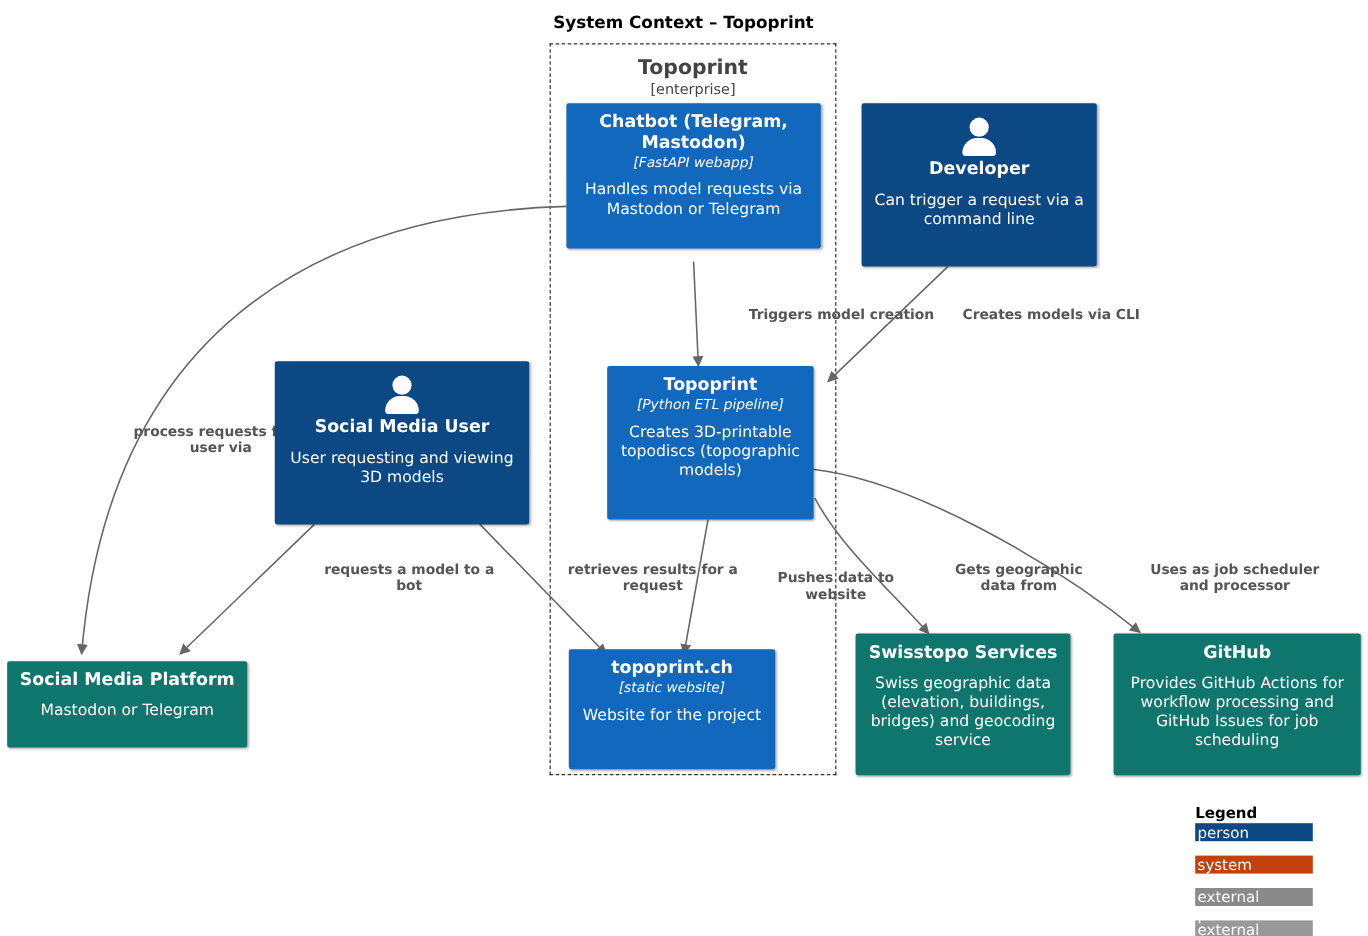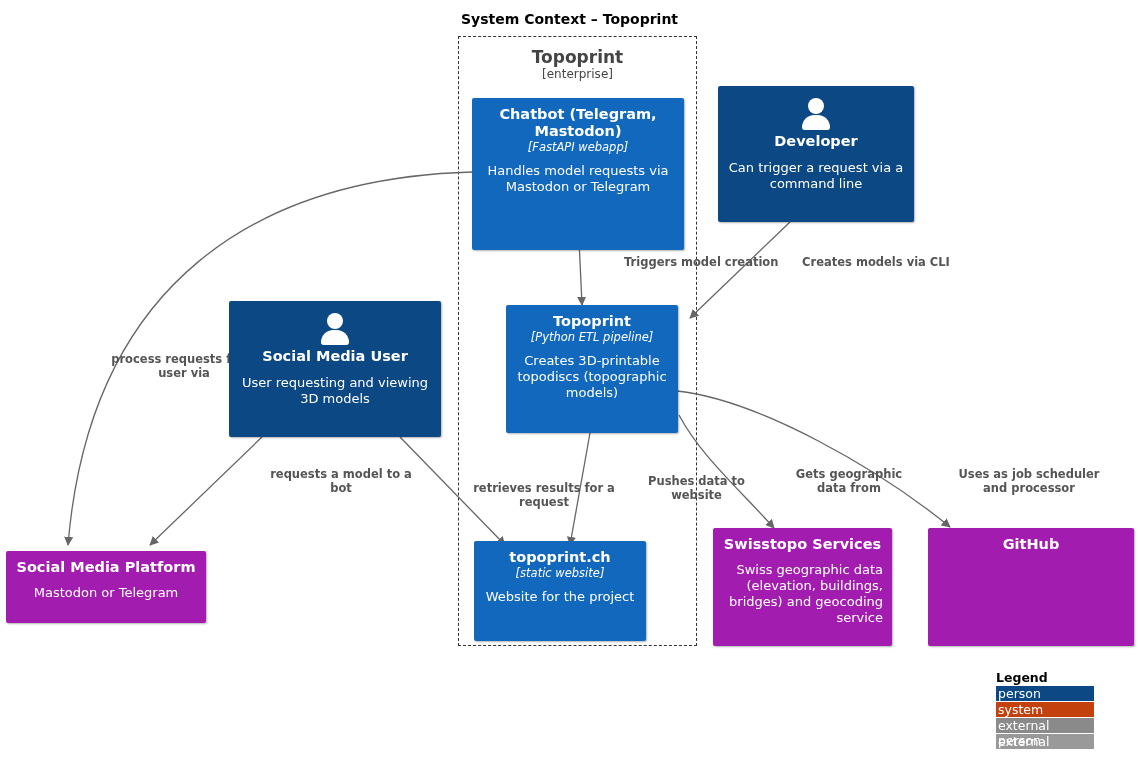"Chatbot (Telegram, Mastodon)" div.node { height: 152px -> 121px; top: 98px -> 86px }
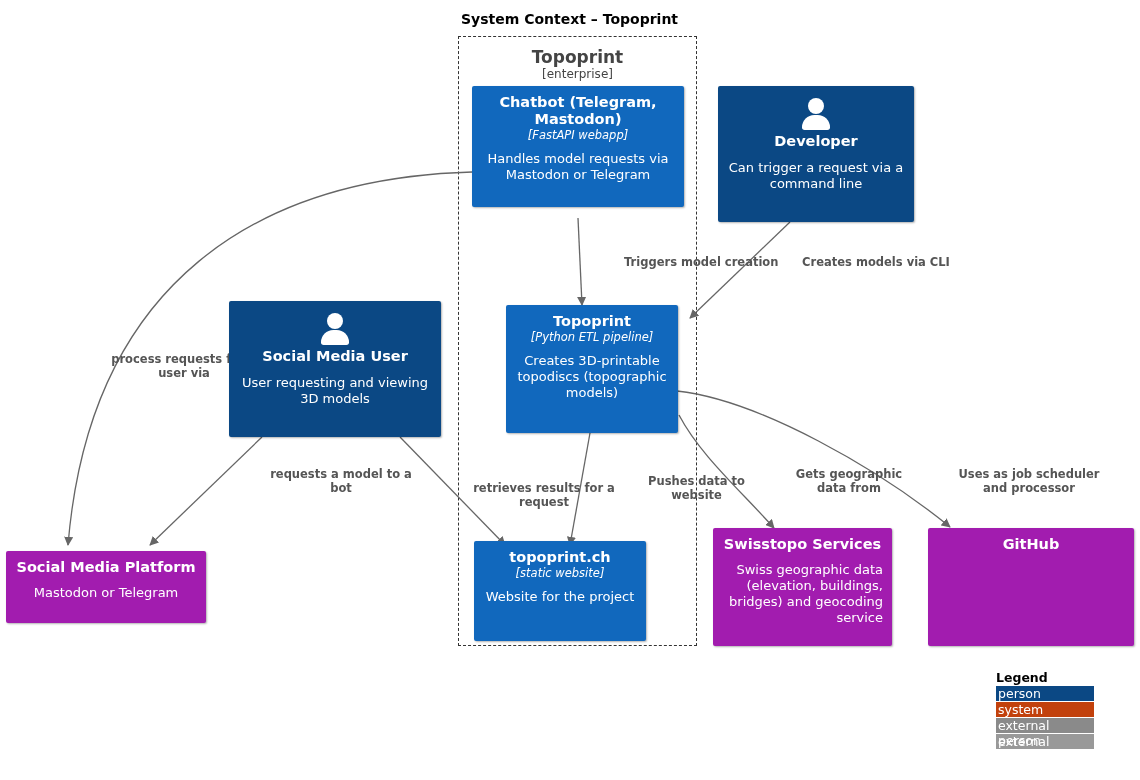"retrieves results for a" div.edge-label { top: 481px -> 467px }
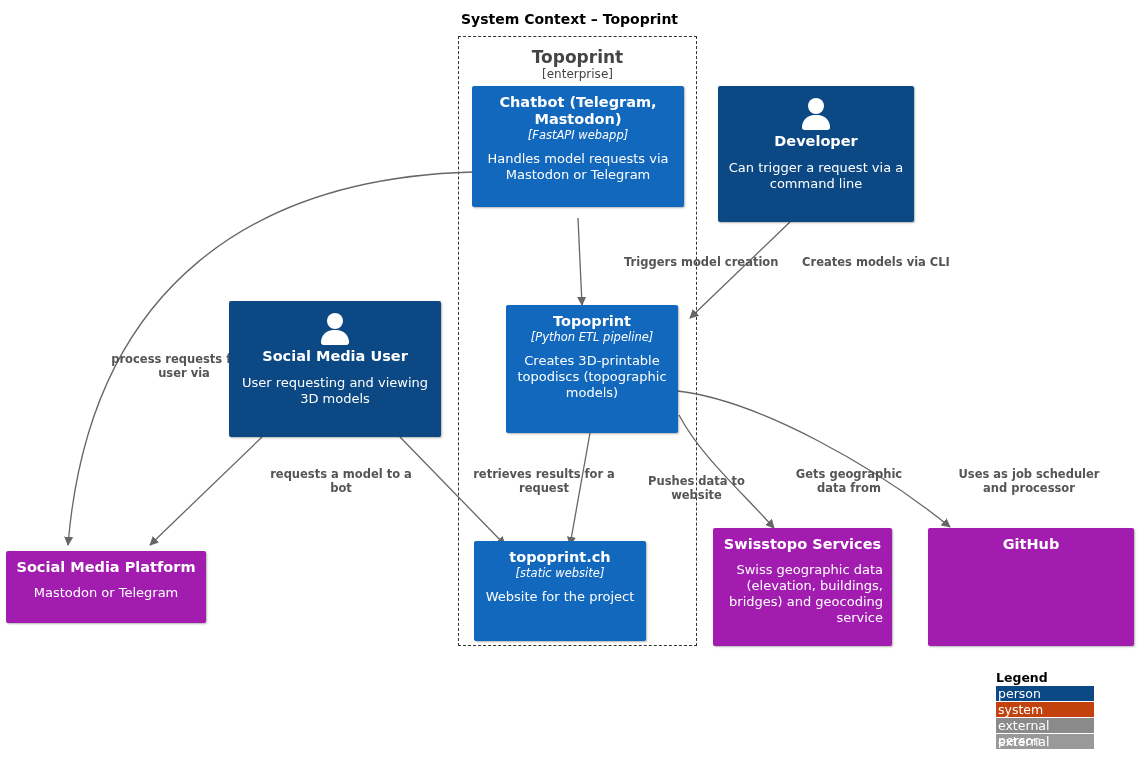"Swisstopo Services" .node.ext-system { background: #a21caf -> #0f766e; text-align: right -> none }
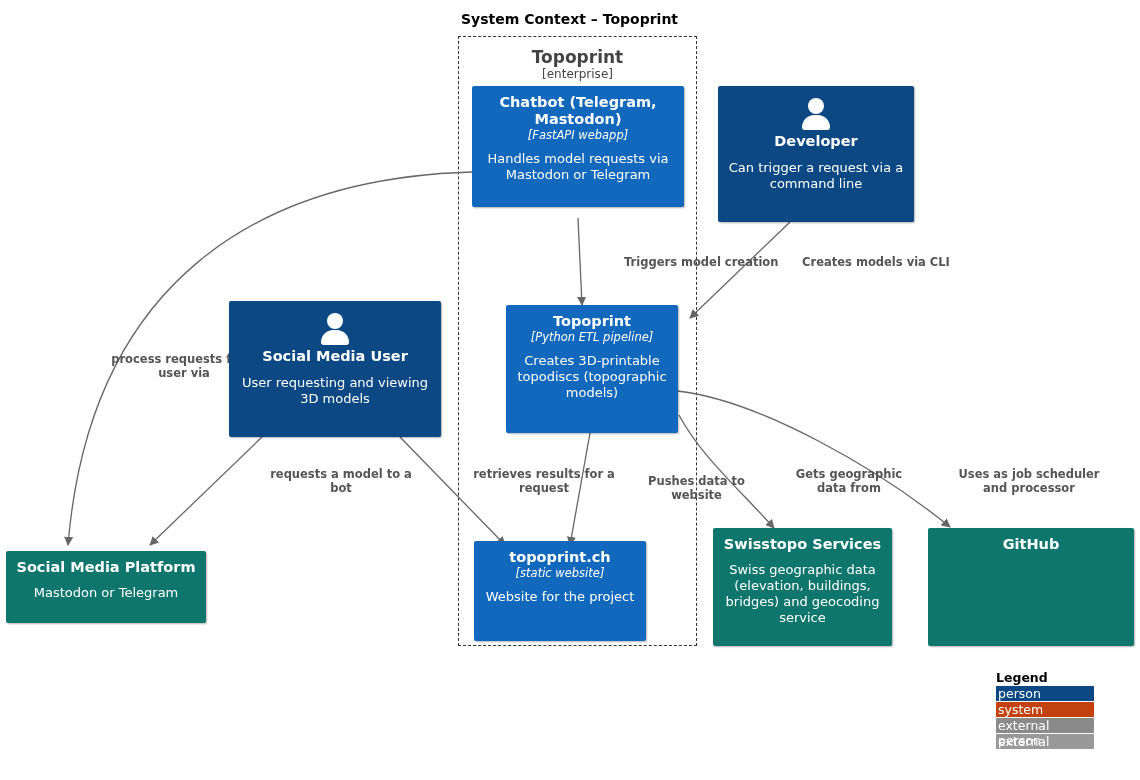"Provides GitHub Actions for workflow" div.node-desc { html: none -> <div>Provides GitHub Actions for workflow processing and GitHub Issues for job scheduling</div> }
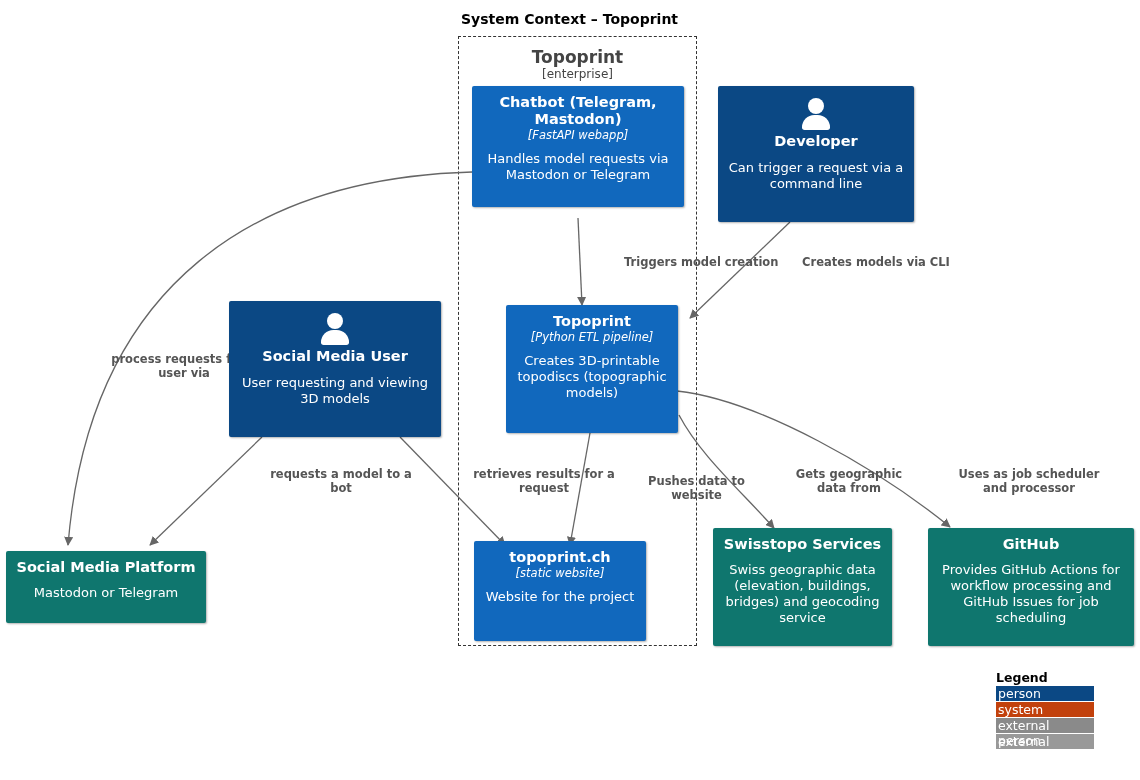"person" .legend-row { margin-bottom: 1px -> 12px }
